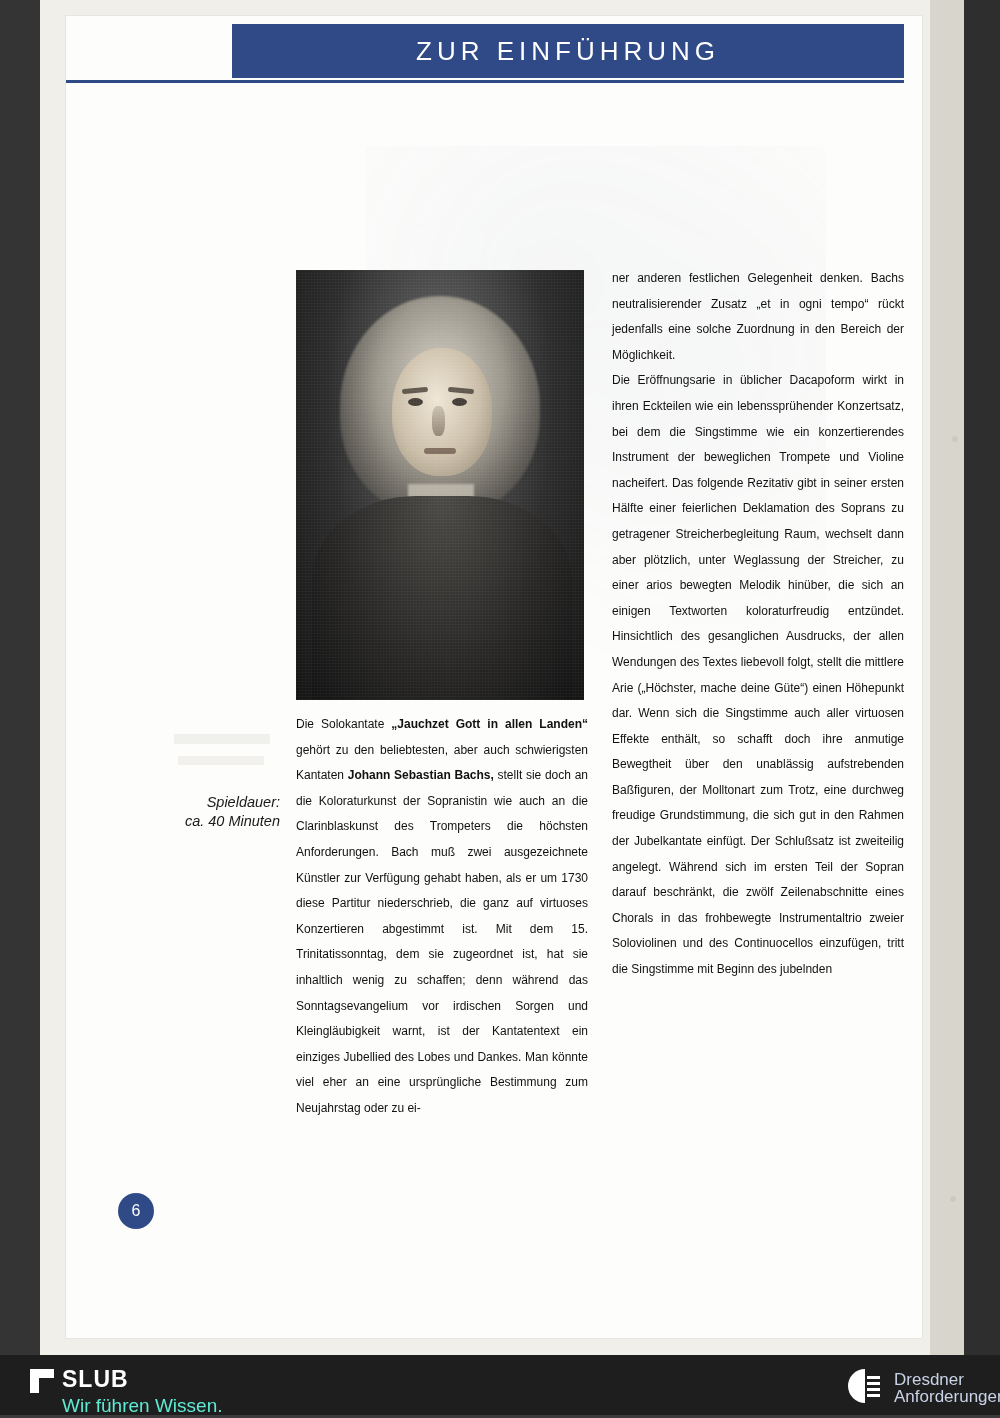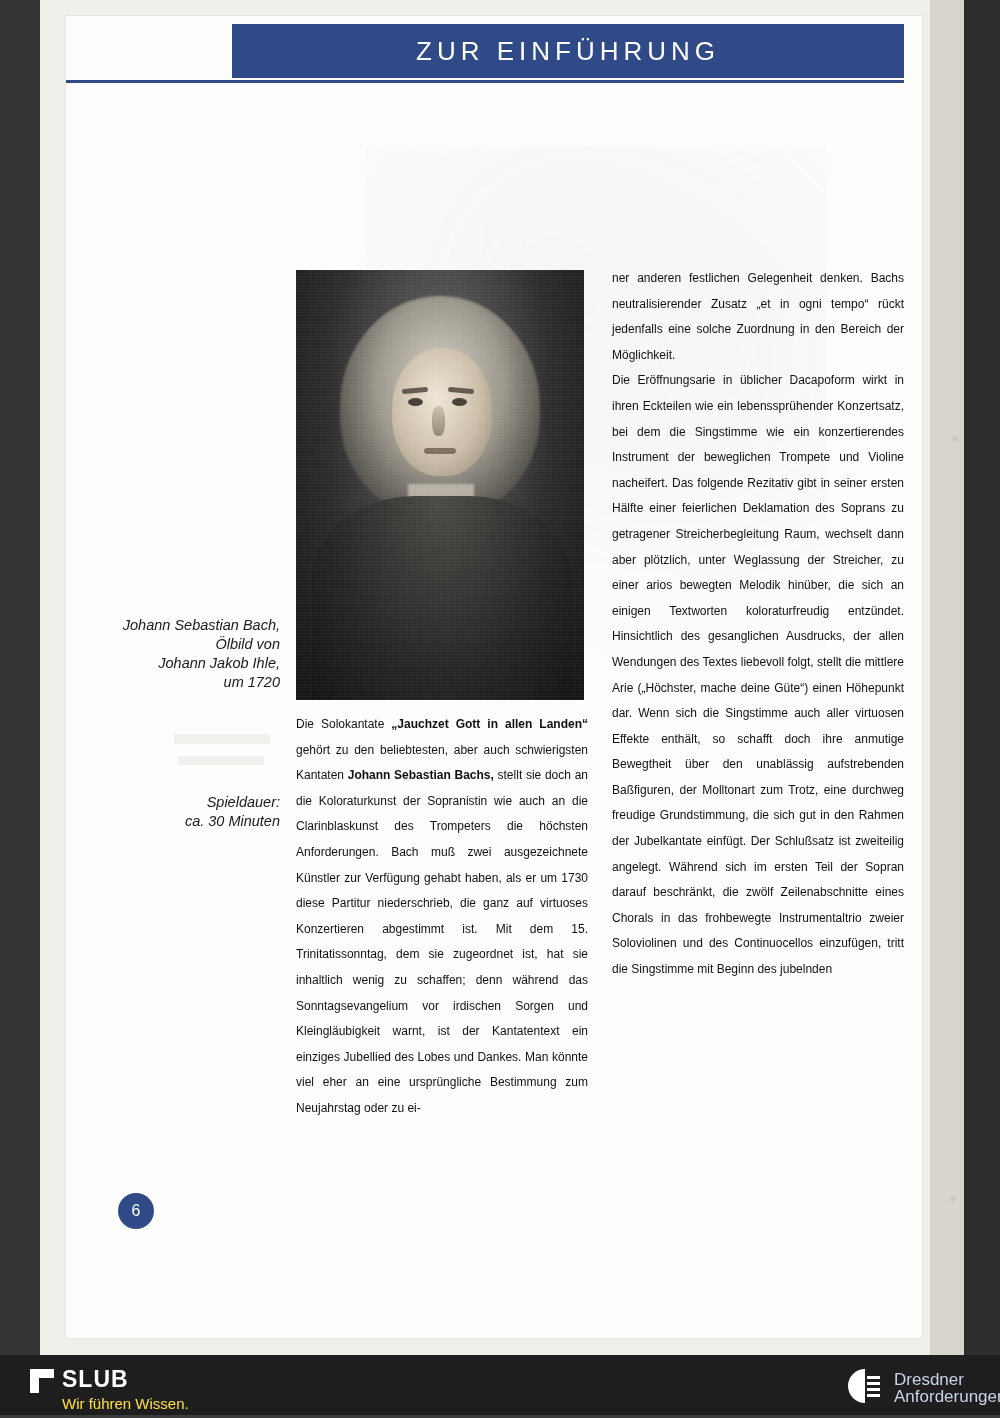"Johann Sebastian Bach," div.caption { html: <div>Johann Sebastian Bach, Ölbild von Johann Jakob Ihle, um 1720</div> -> none }
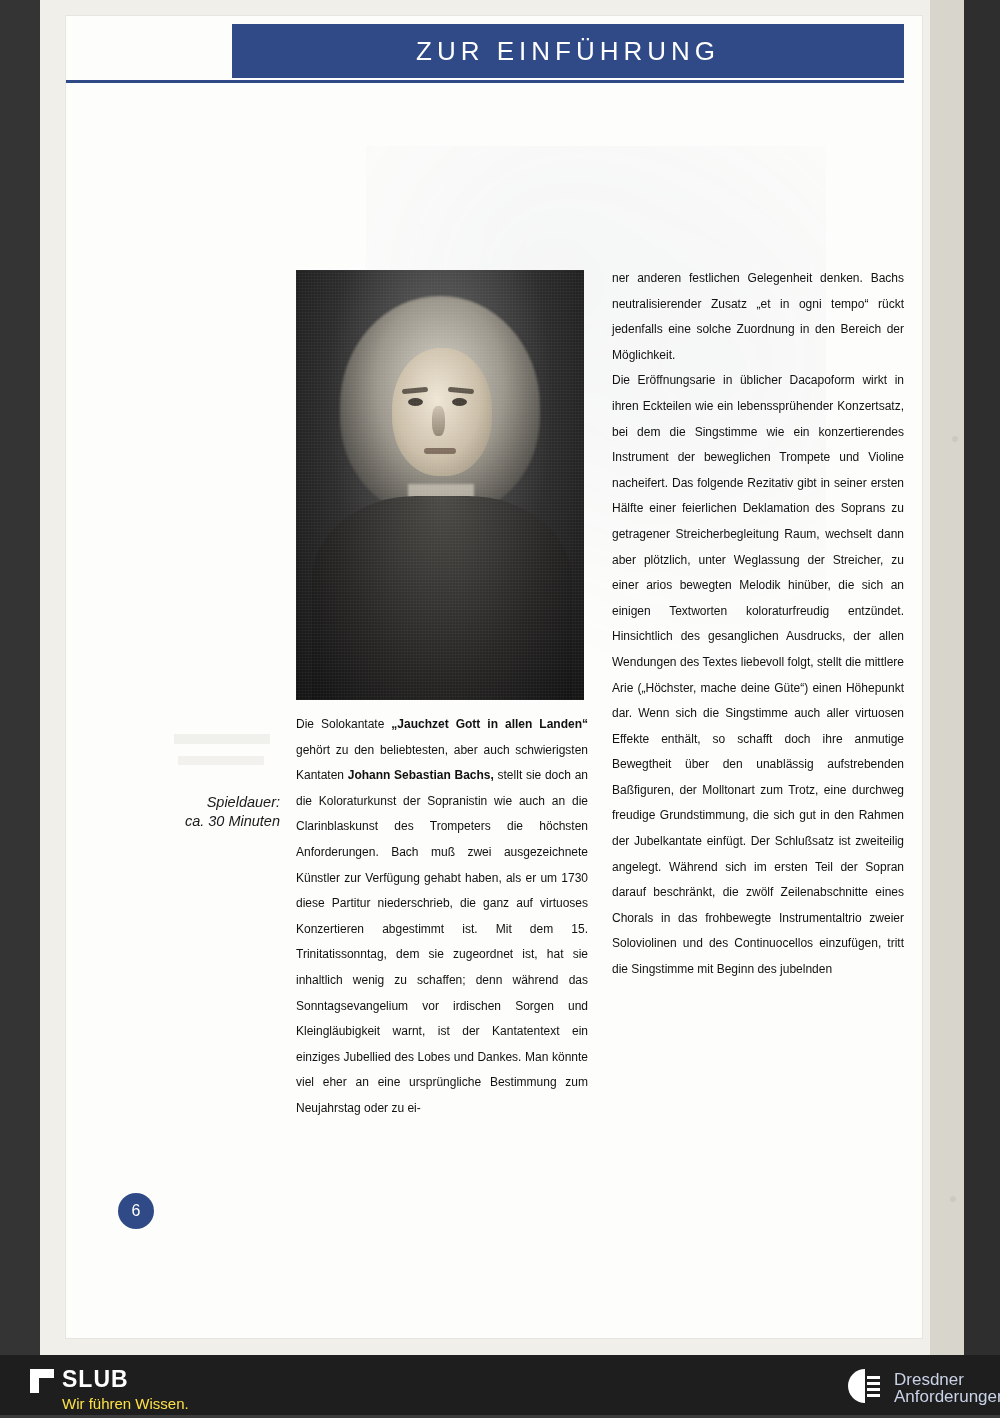"Spieldauer:" div.caption { text: 30 -> 40 }
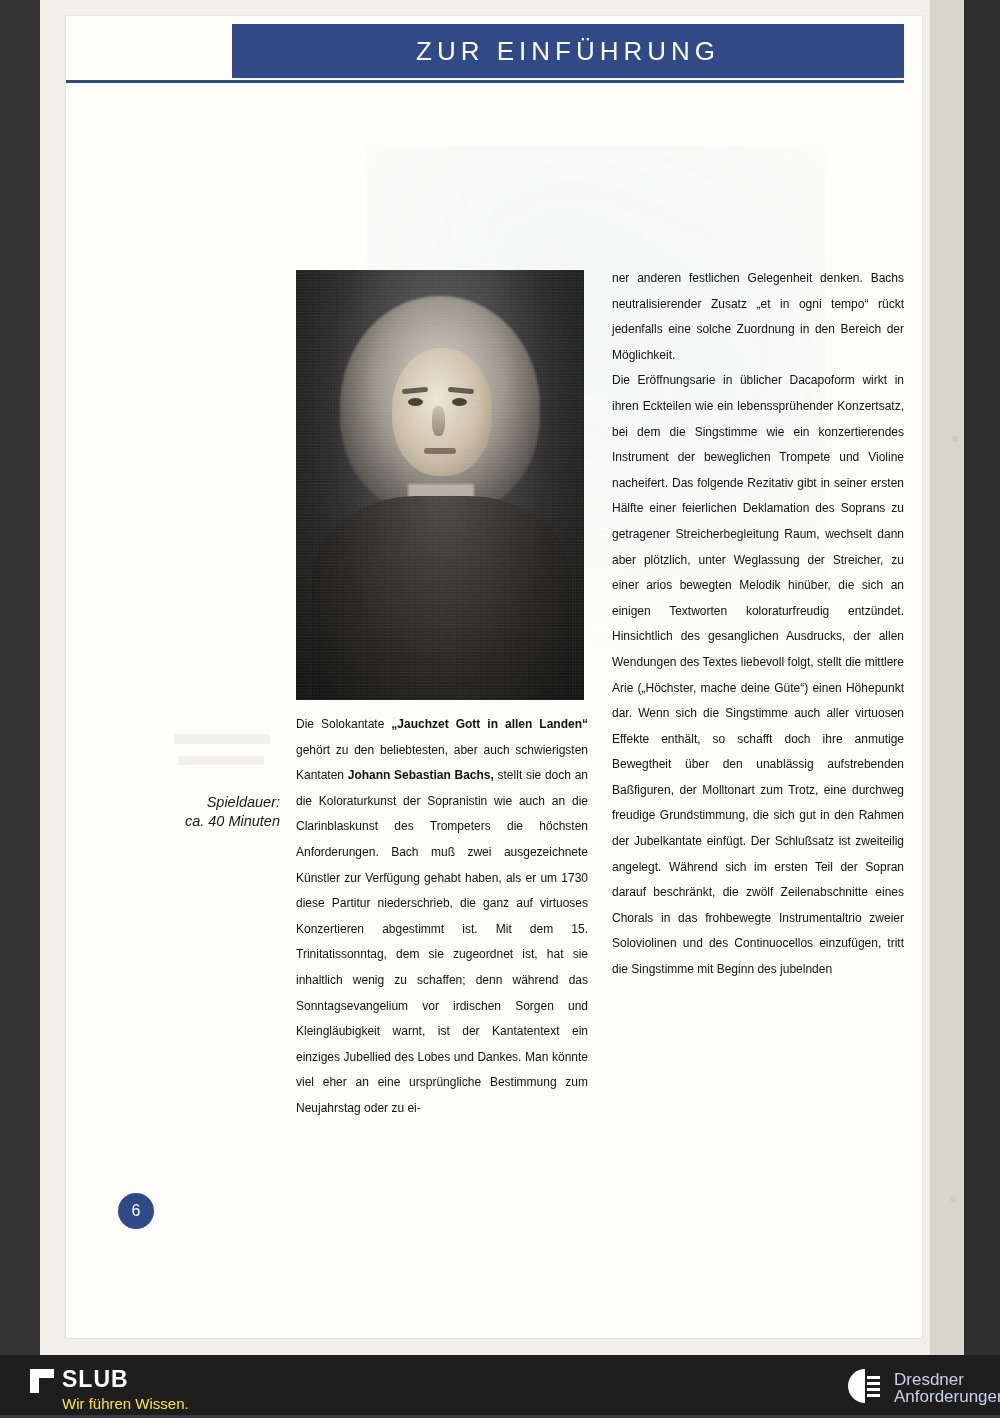"Wir führen Wissen." #slub-tagline { color: #fde047 -> #5eead4; font-size: 15px -> 19px }
